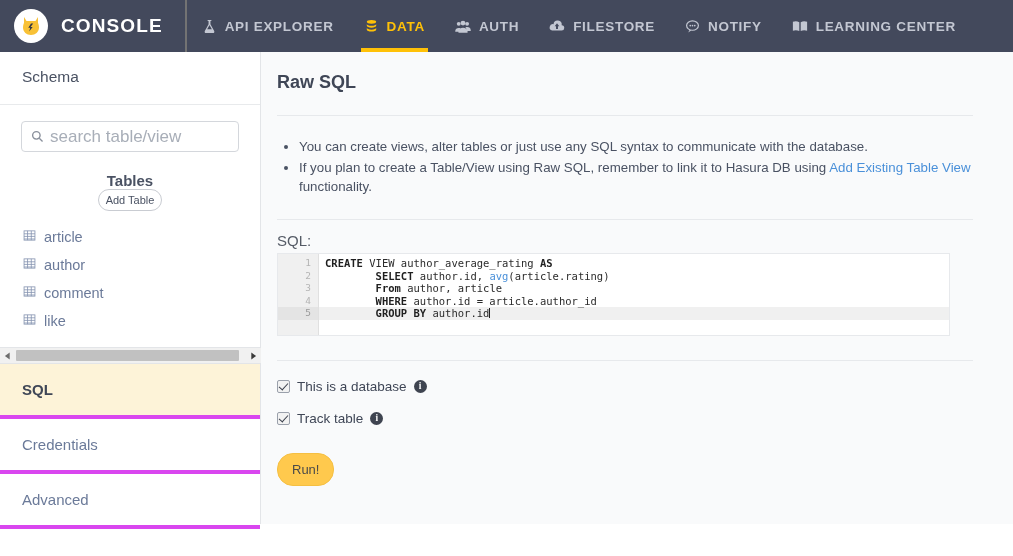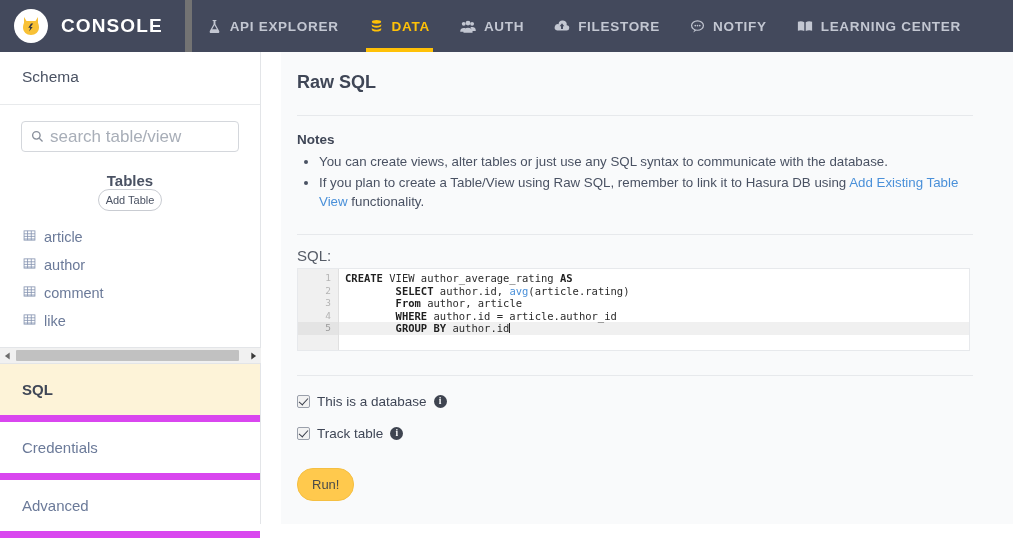"CONSOLE" .brand { border-right: 7px solid #737373 -> 2px solid #737373 }
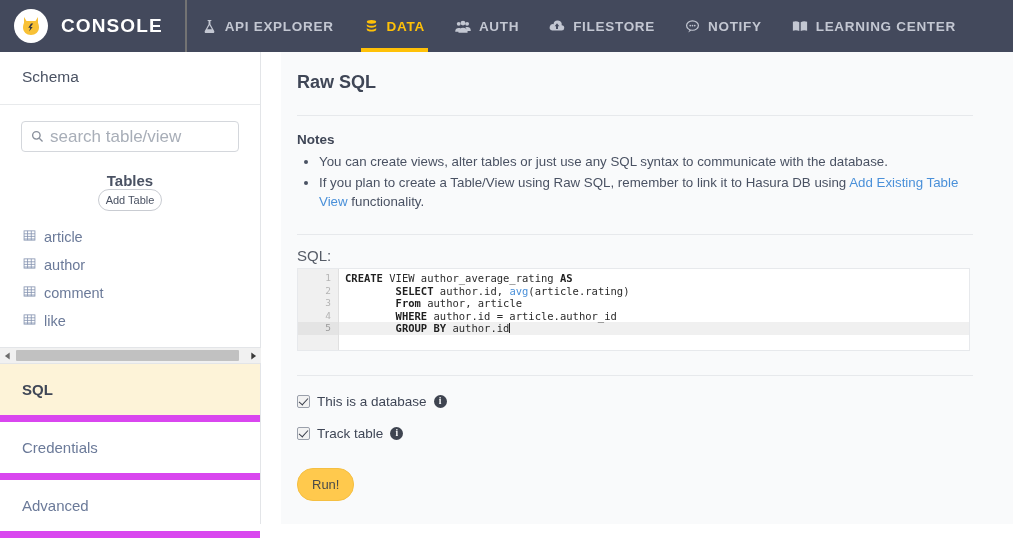"Schema" .shell { gap: 20px -> none }
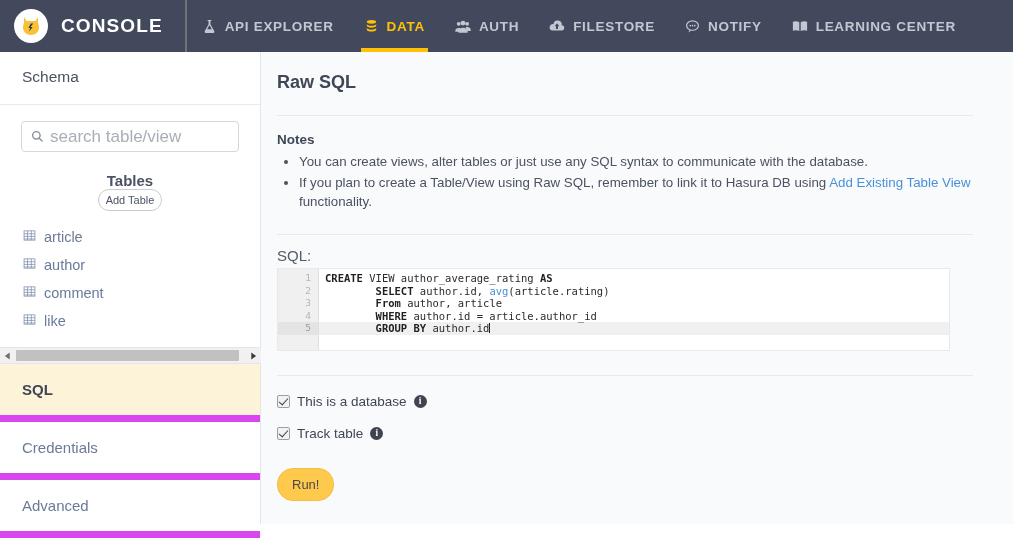"Notes" div.notes-title { html: <div>Notes</div> -> none }
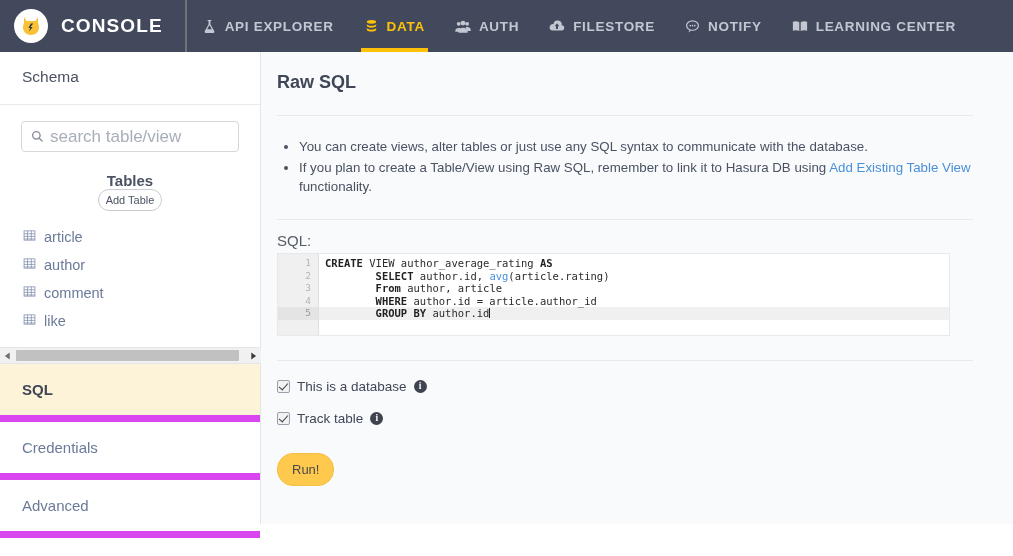"SQL" .side-link { border-bottom: 7px solid #d946ef -> 4px solid #d946ef }
